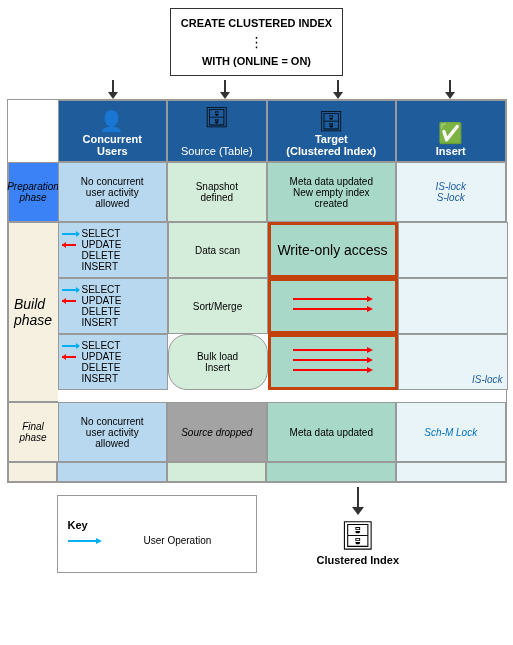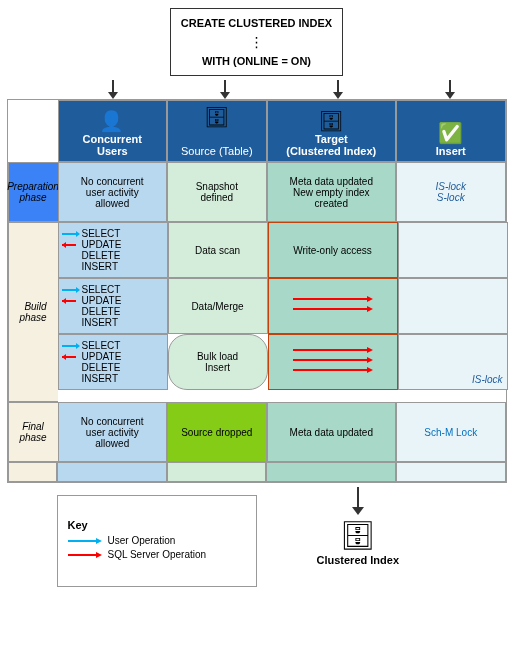"Write-only access" .build-target { border: 1px solid #c2410c -> 3px solid #c2410c; font-size: 10px -> 14px }
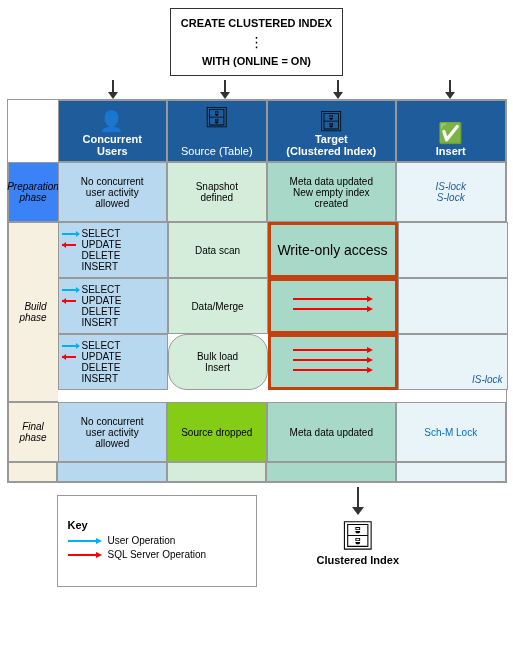"Build" span { font-size: 10px -> 14px; text-align: right -> left }
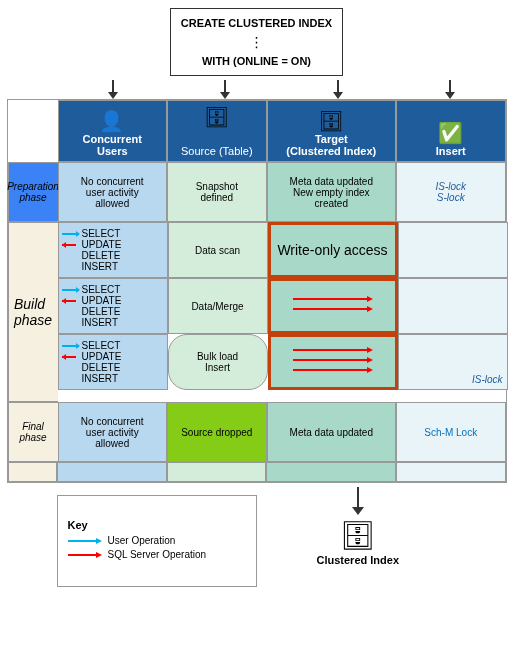"Data/Merge" span { text: Data/Merge -> Sort/Merge }
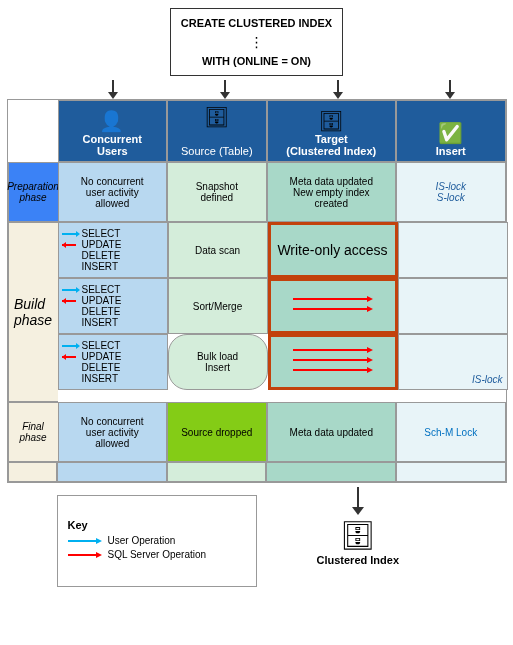"Source dropped" .final-source { background: #84cc16 -> #a3a3a3; font-style: none -> italic }
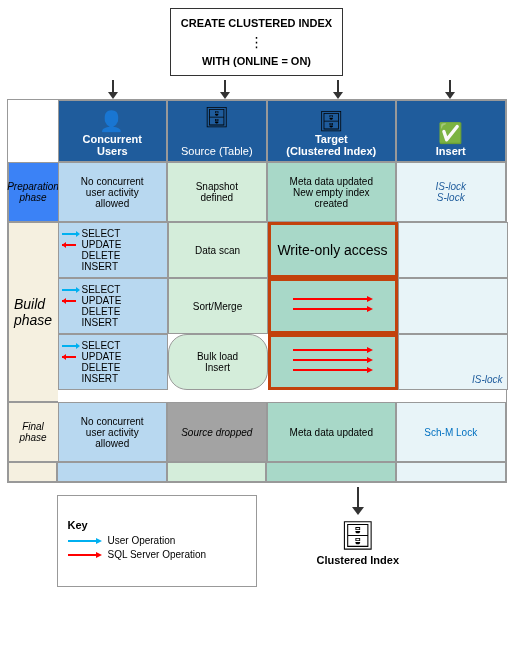"Sch-M Lock" span { font-style: none -> italic }
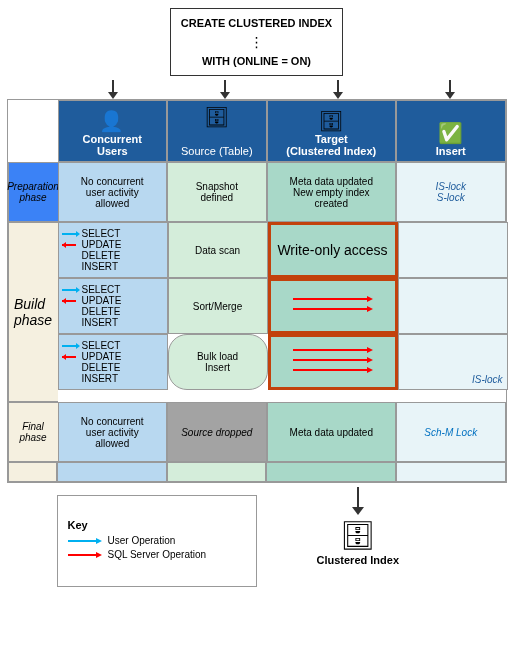"User Operation" .key-item { gap: none -> 36px }
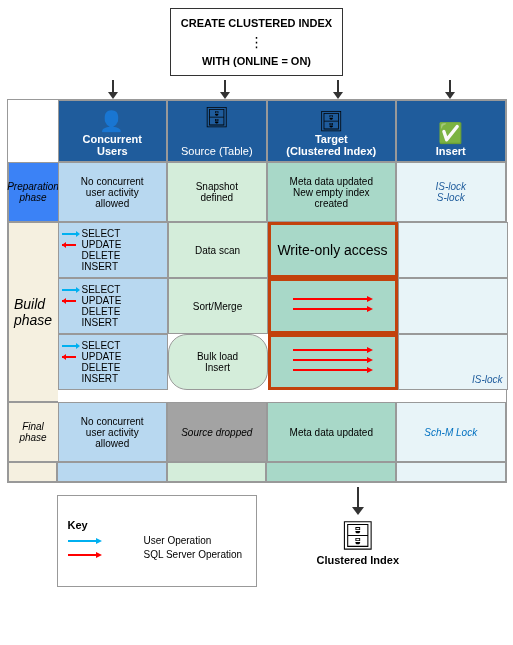"SQL Server Operation" div.key-item { html: <div> <svg> <line></line> <polygon></polygon> </svg> <span>SQL Server Operation</span> </div> -> none }
